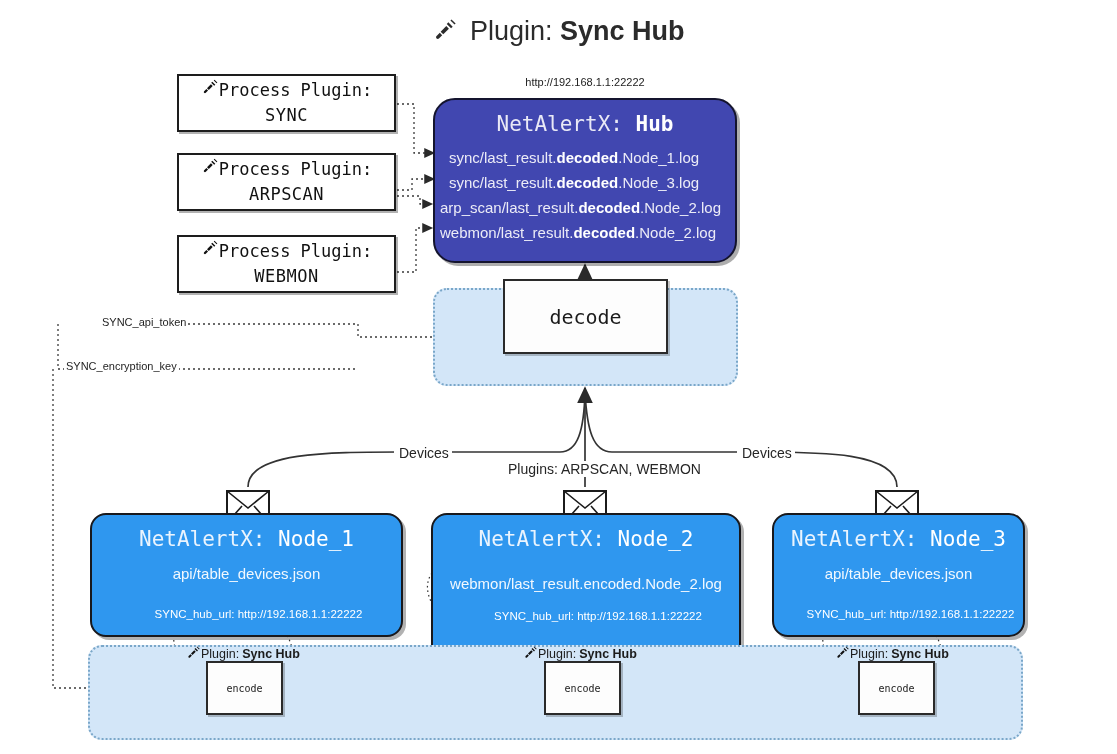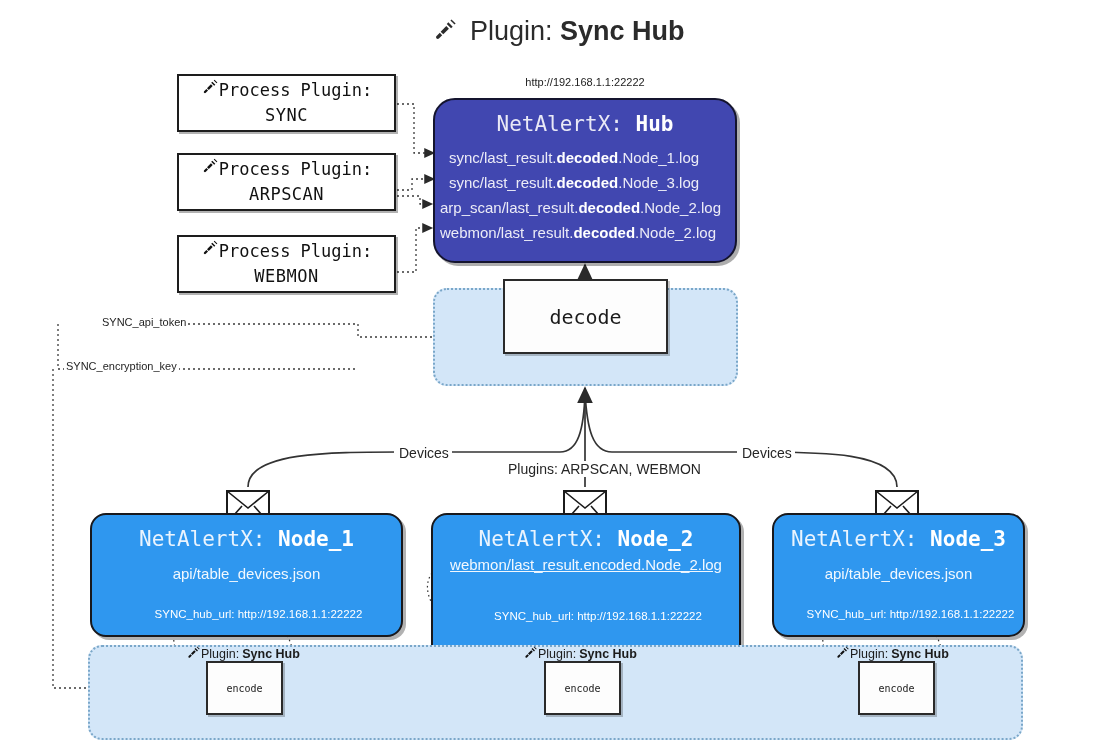"Node_1" .node .ntitle b { font-weight: 700 -> 400 }
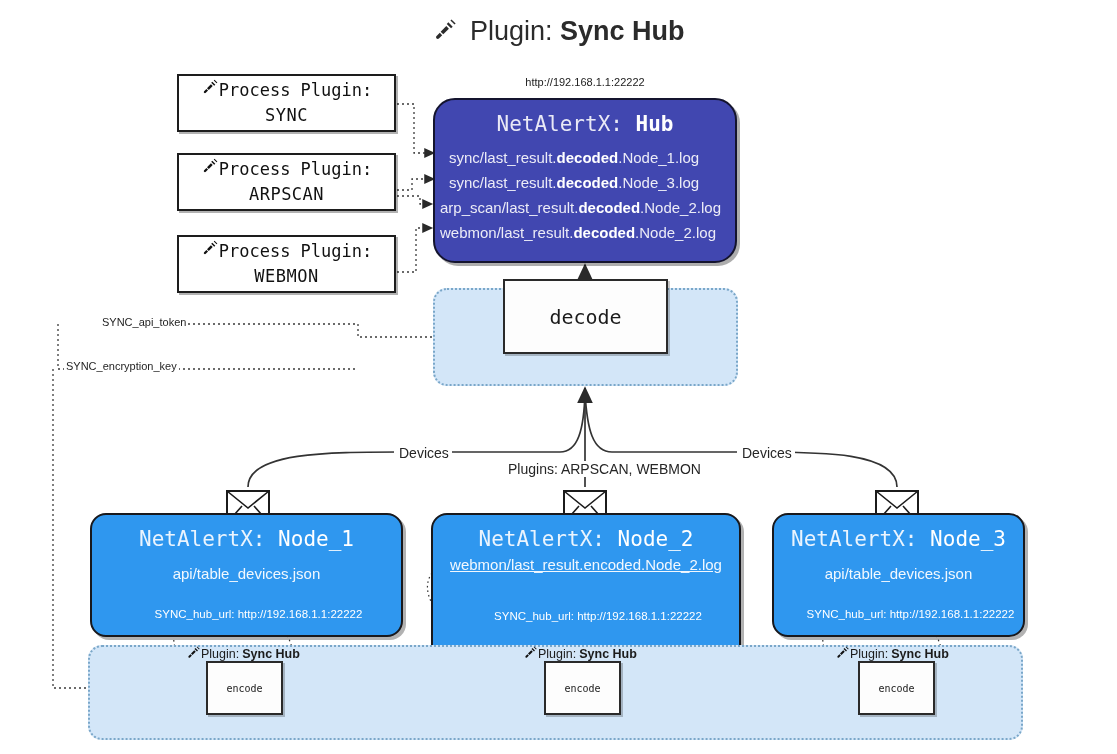"webmon/last_result.encoded.Node_2.log" div.nline { margin-top: 5px -> 24px; text-decoration: underline -> none }
